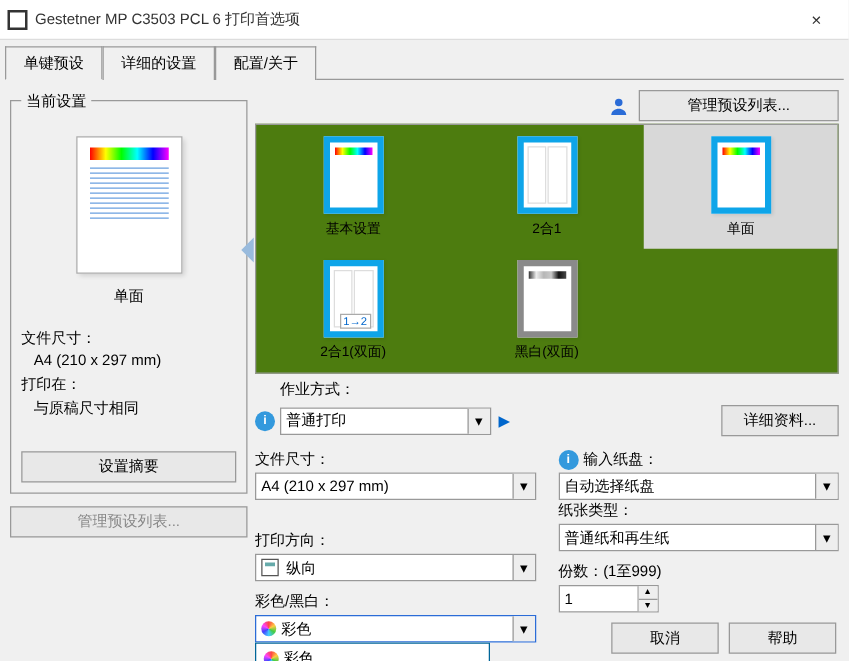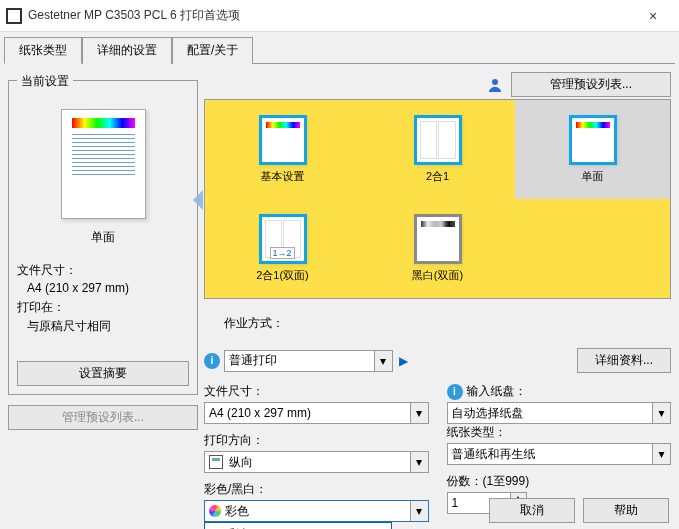"纸张类型" div.tab { text: 纸张类型 -> 单键预设 }
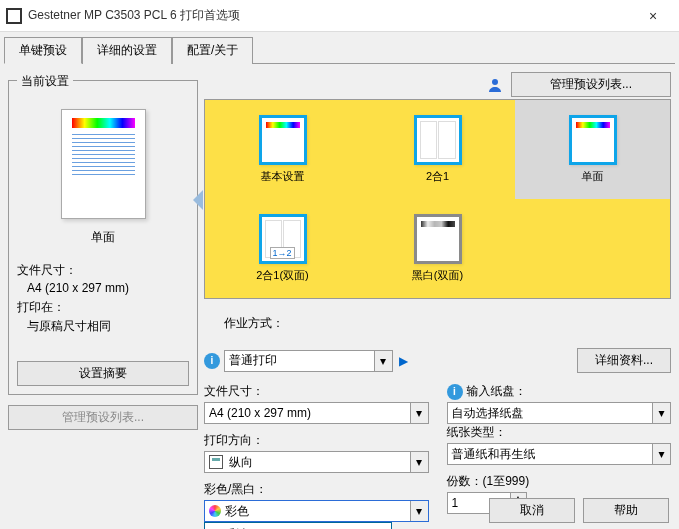"基本设置" .presetbox { background: #fde047 -> #4d7c0f }
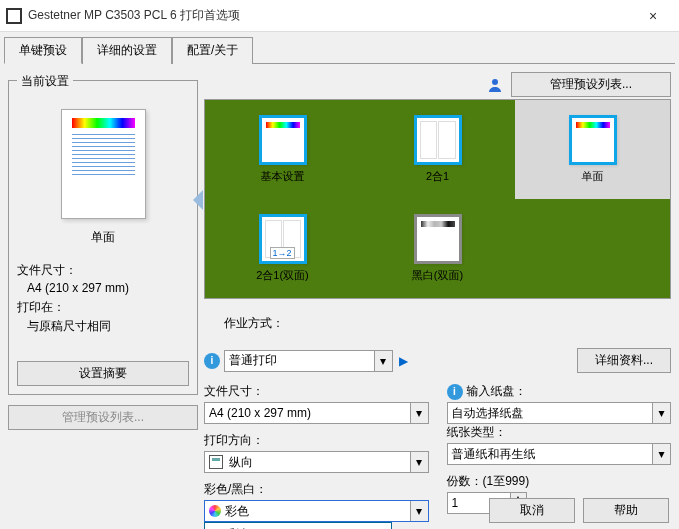"1→2" .pthumb { border: 3px solid #0ea5e9 -> 5px solid #0ea5e9; height: 50px -> 62px }
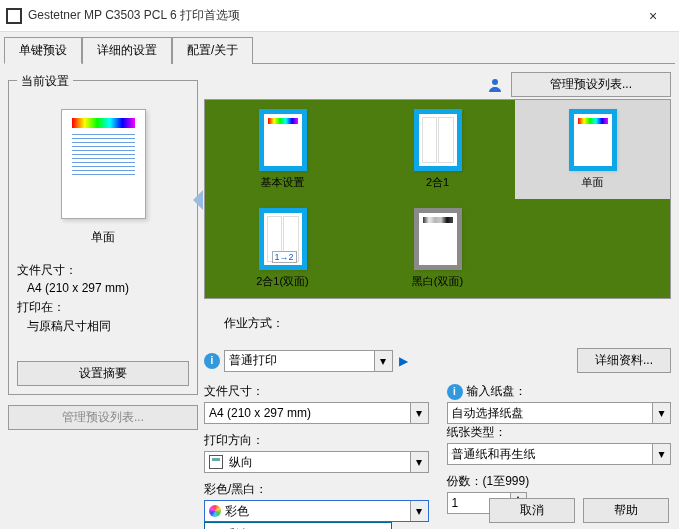"作业方式：" .row { margin-top: 16px -> 4px }
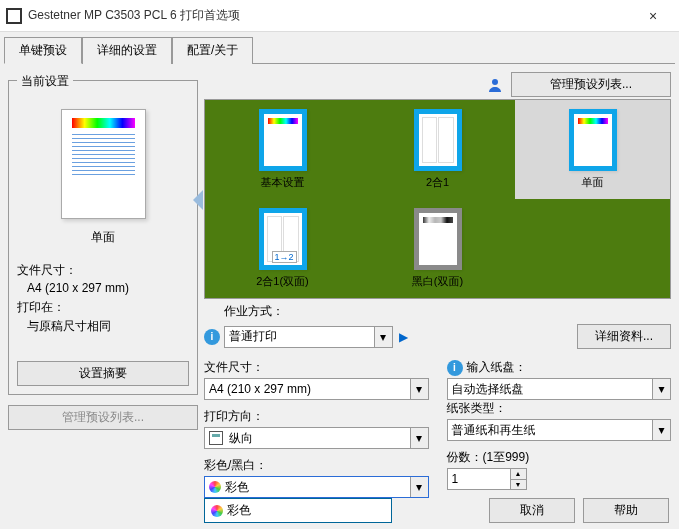"打印方向：" div.lbl2 { margin-top: 8px -> 24px }
